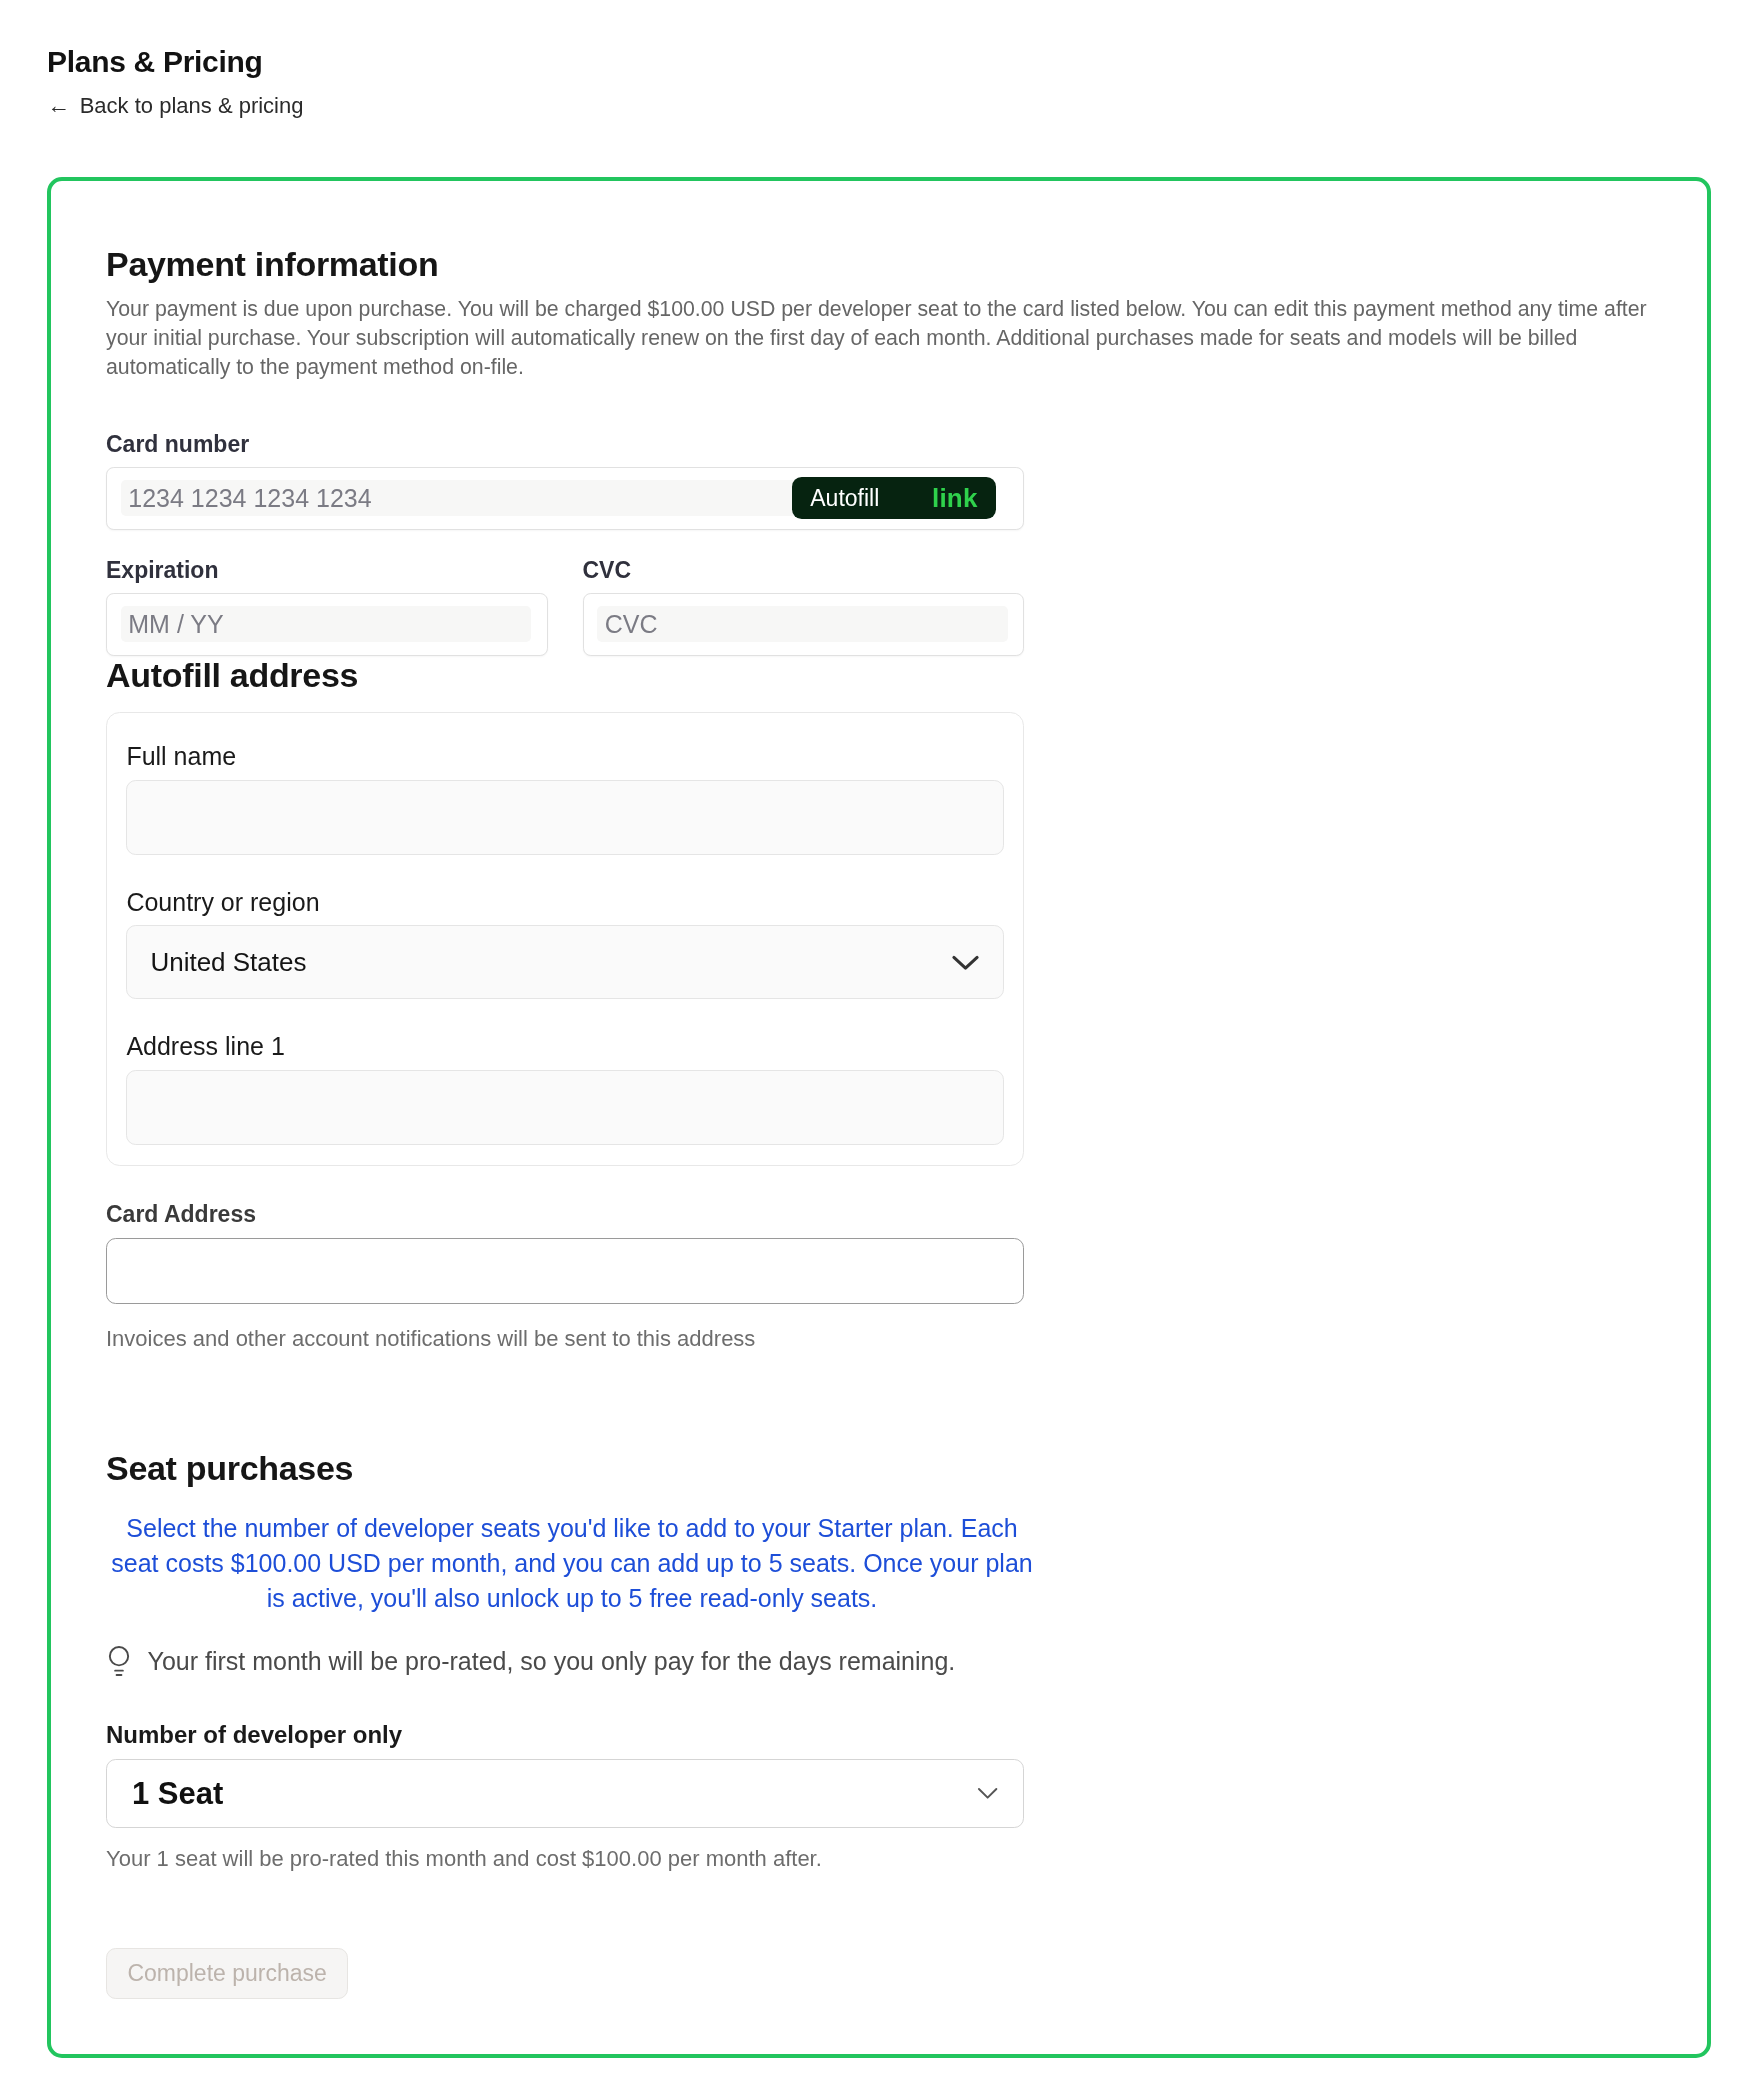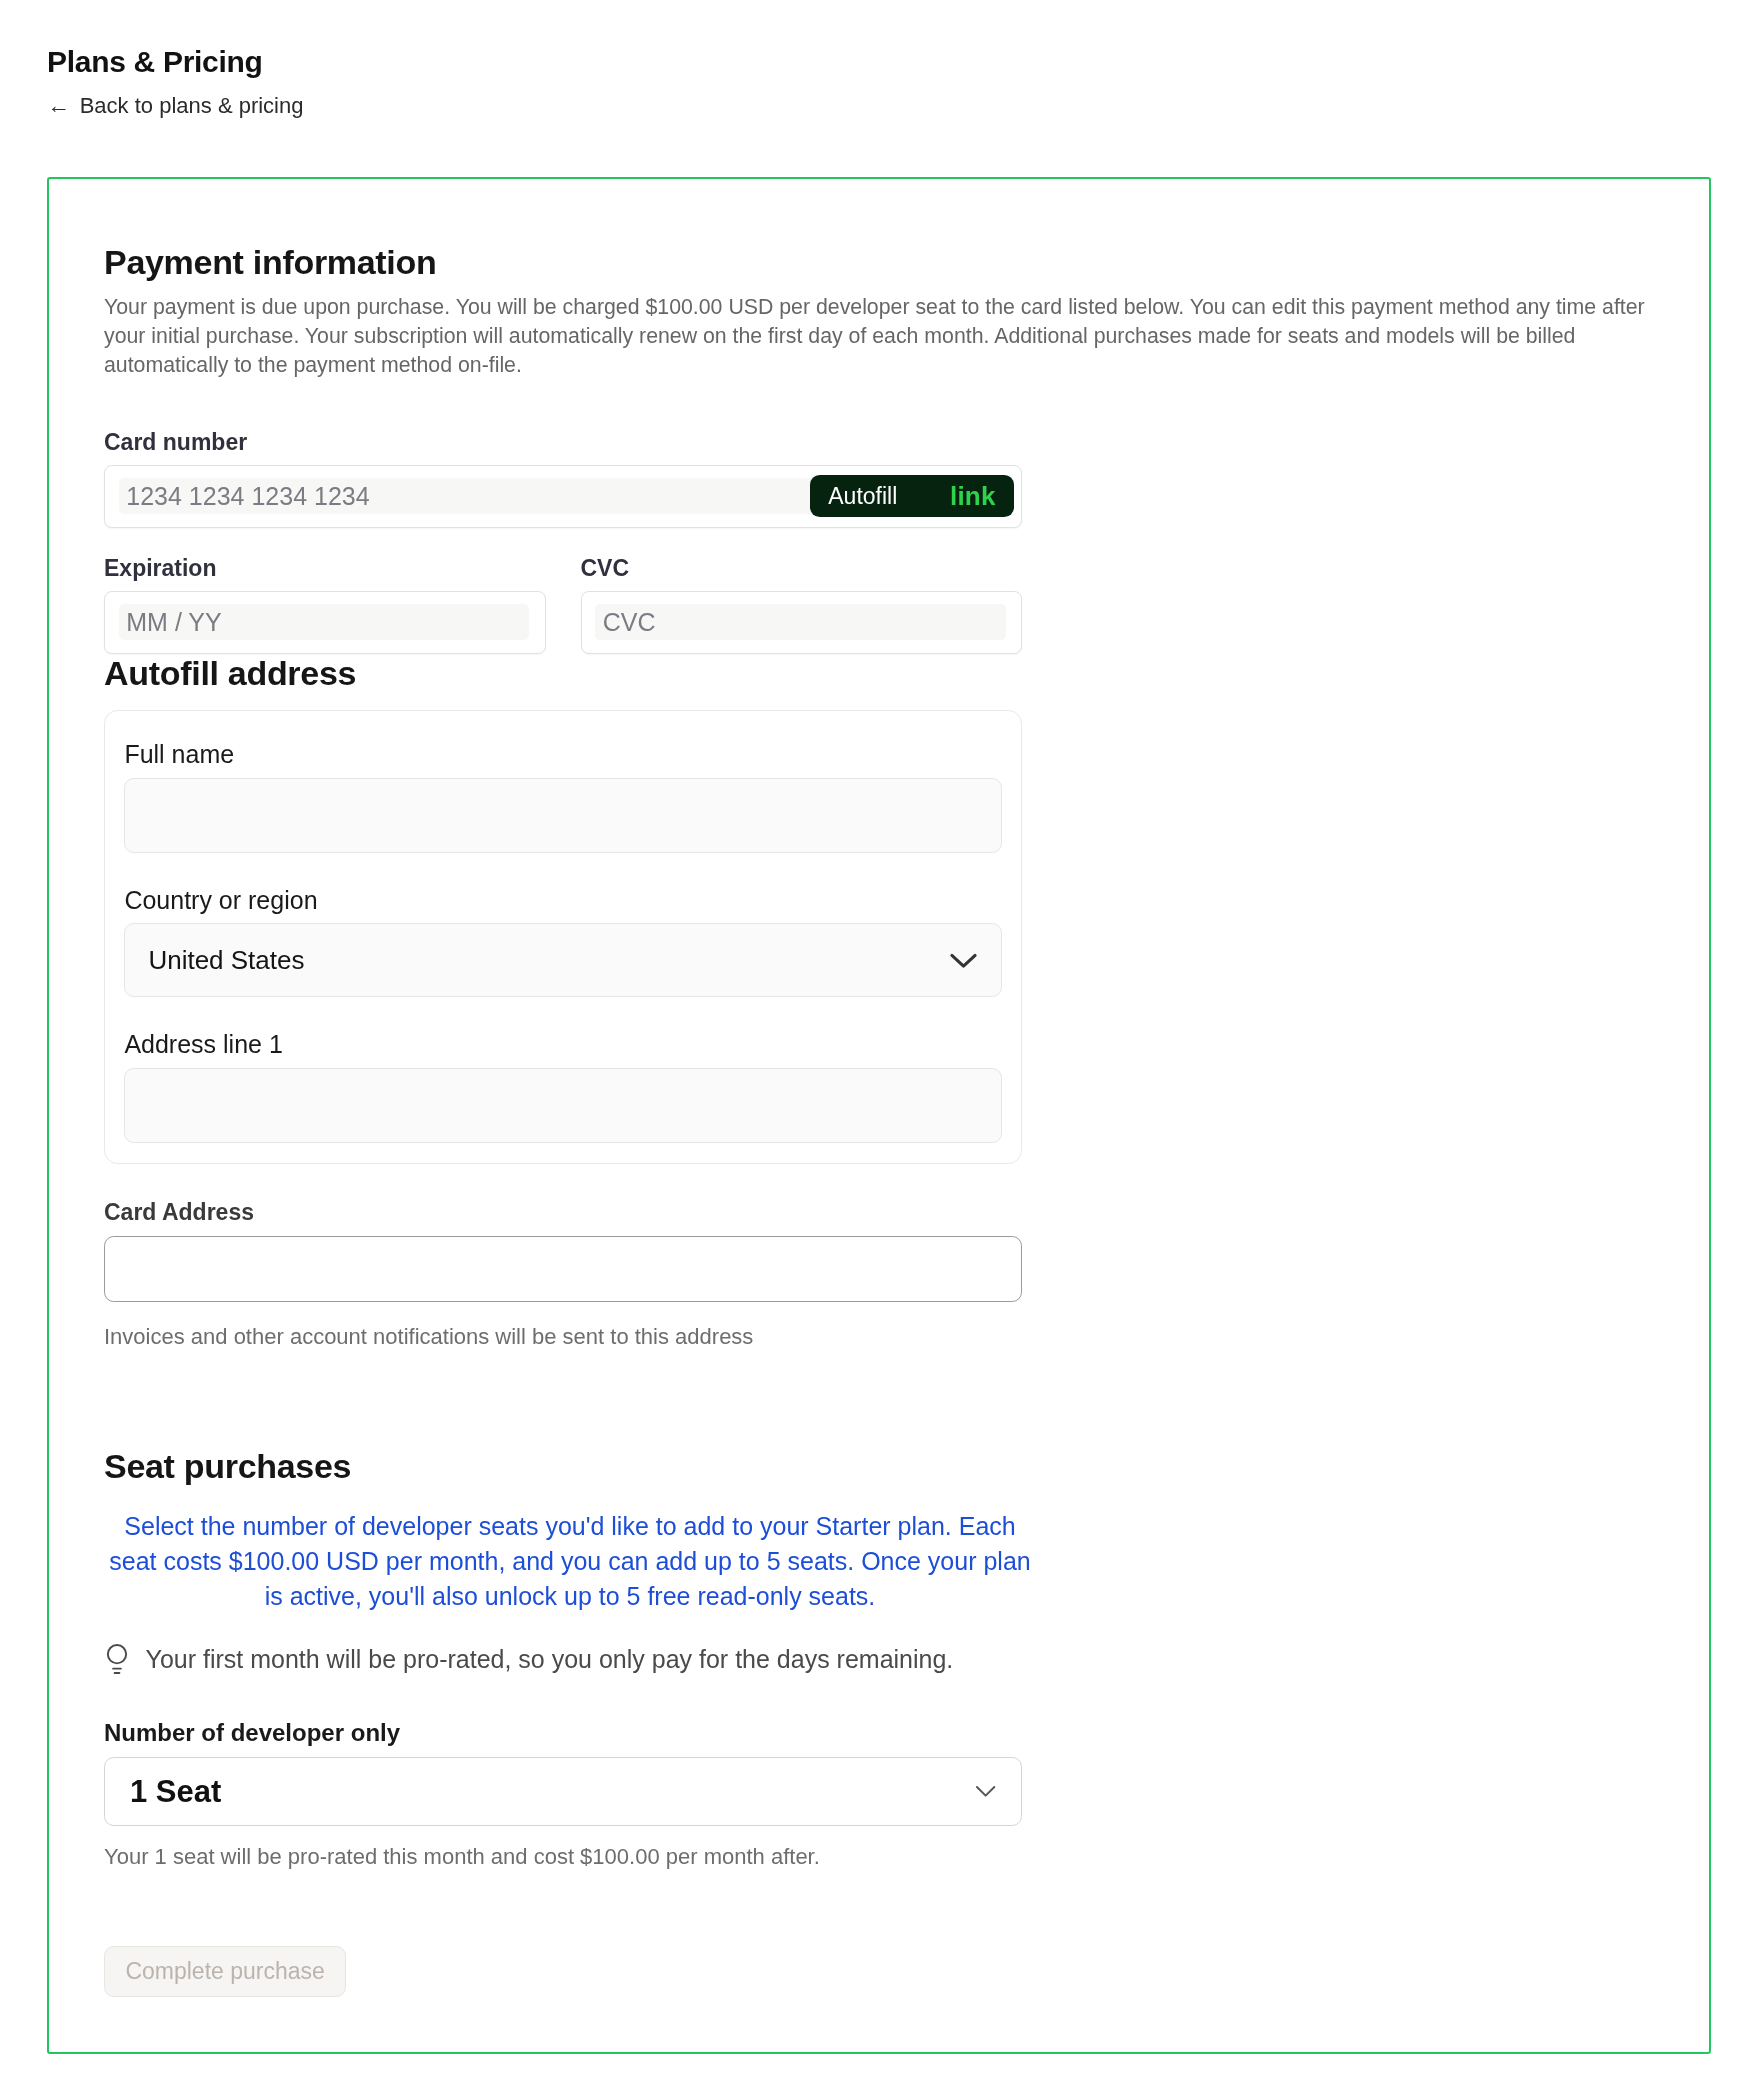"Payment information" .card { border: 2px solid #22c55e -> 4px solid #22c55e; border-radius: 3px -> 15px }
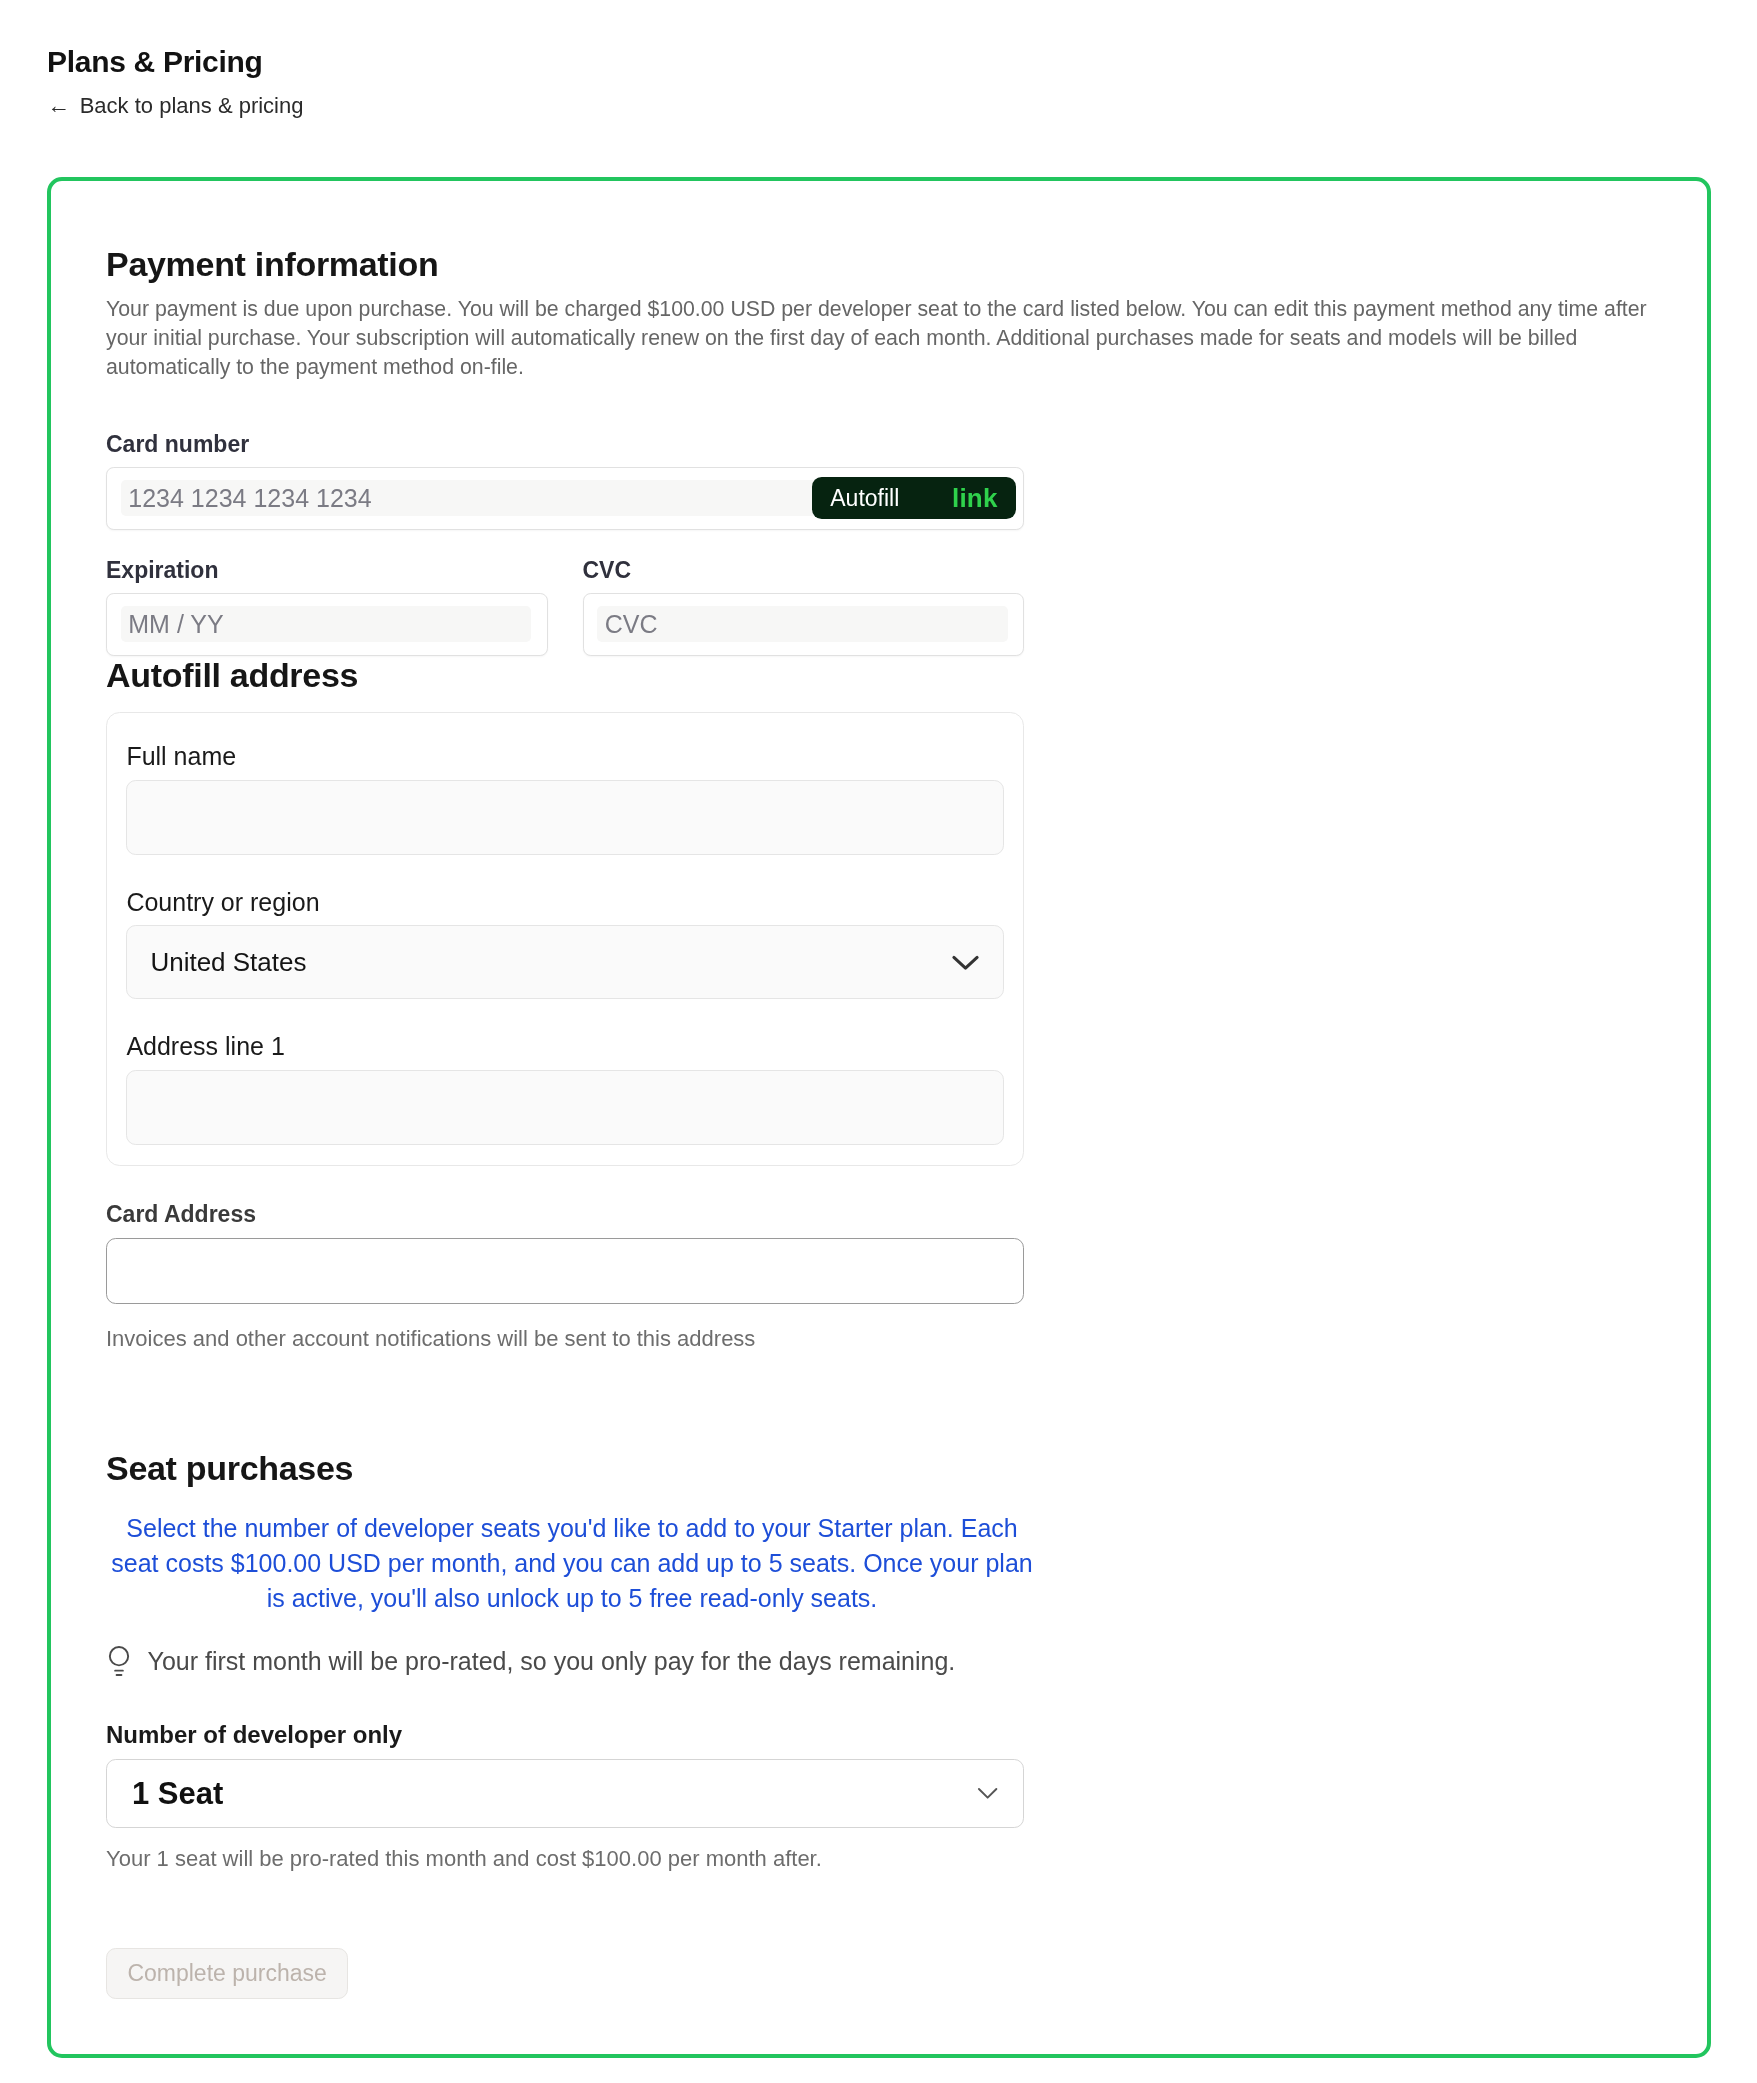"Autofill" .autofill { right: 7px -> 27px }
